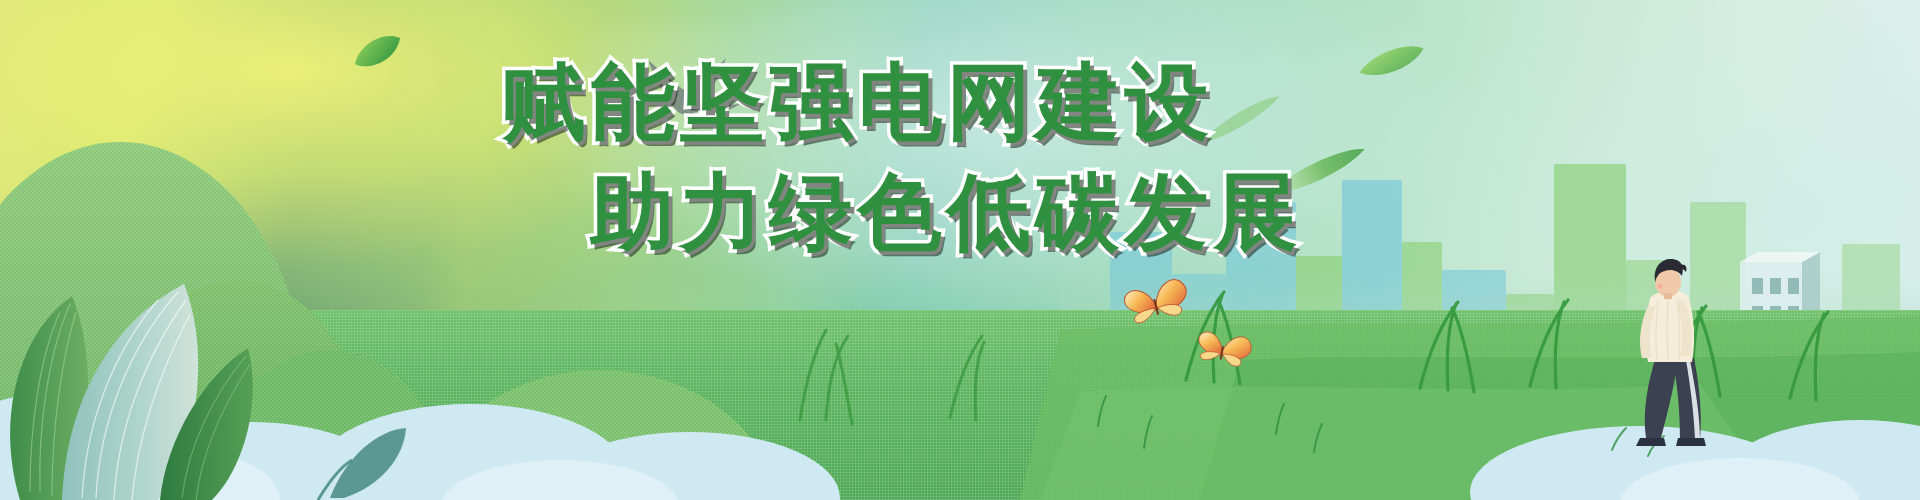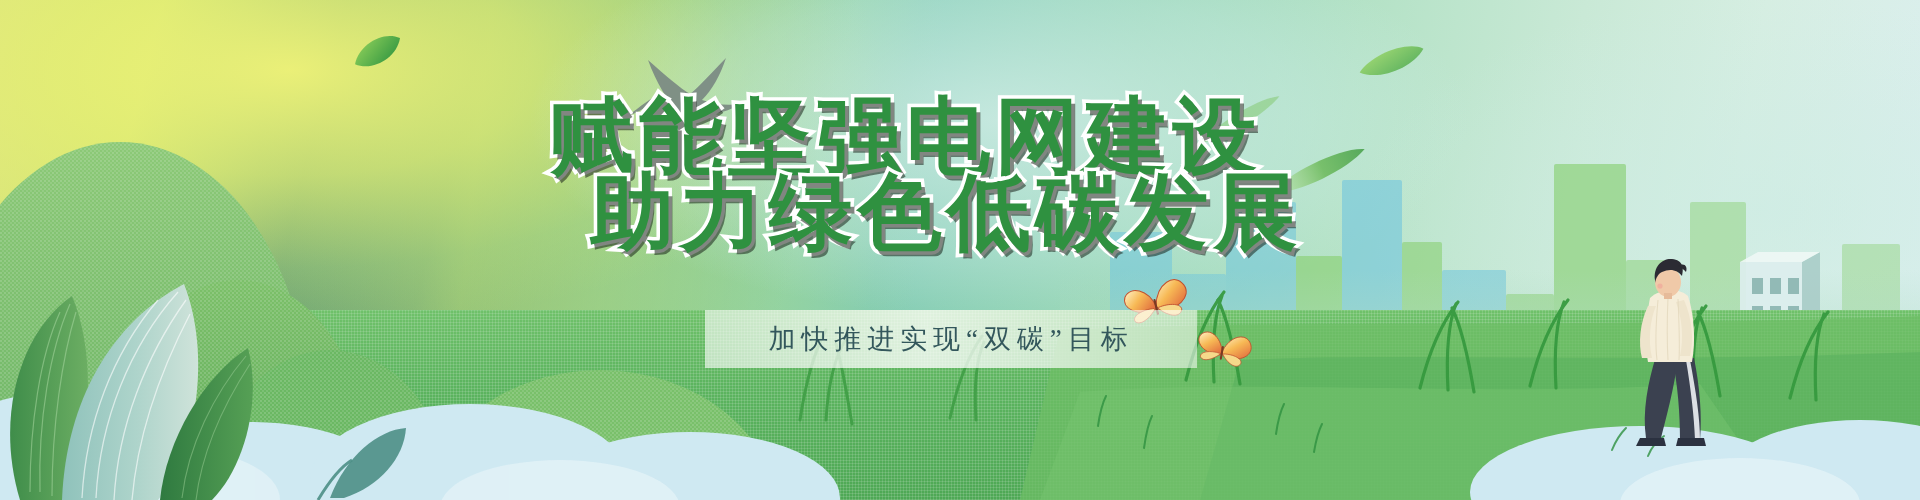"赋能坚强电网建设" #title-1 { padding-left: 48px -> none; top: 94px -> 60px }
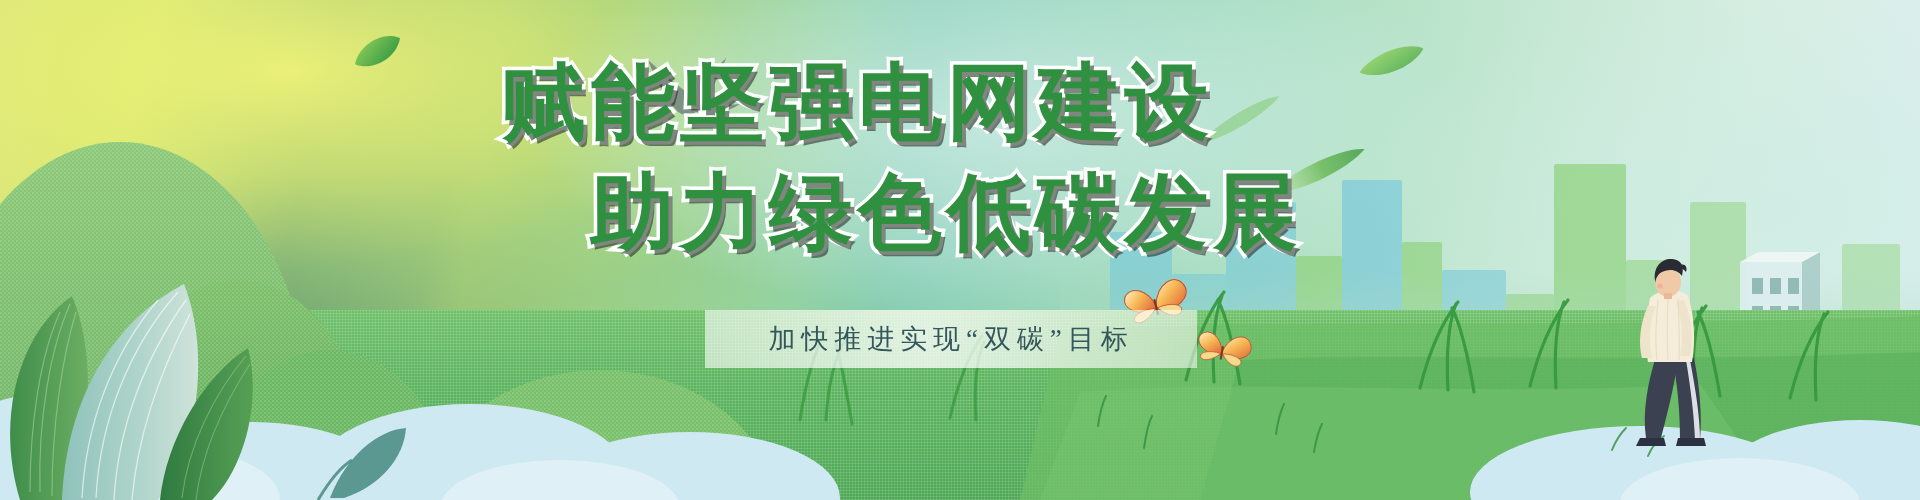"加快推进实现“双碳”目标" div { html: <div> <span>加快推进实现“双碳”目标</span> </div> -> none }
